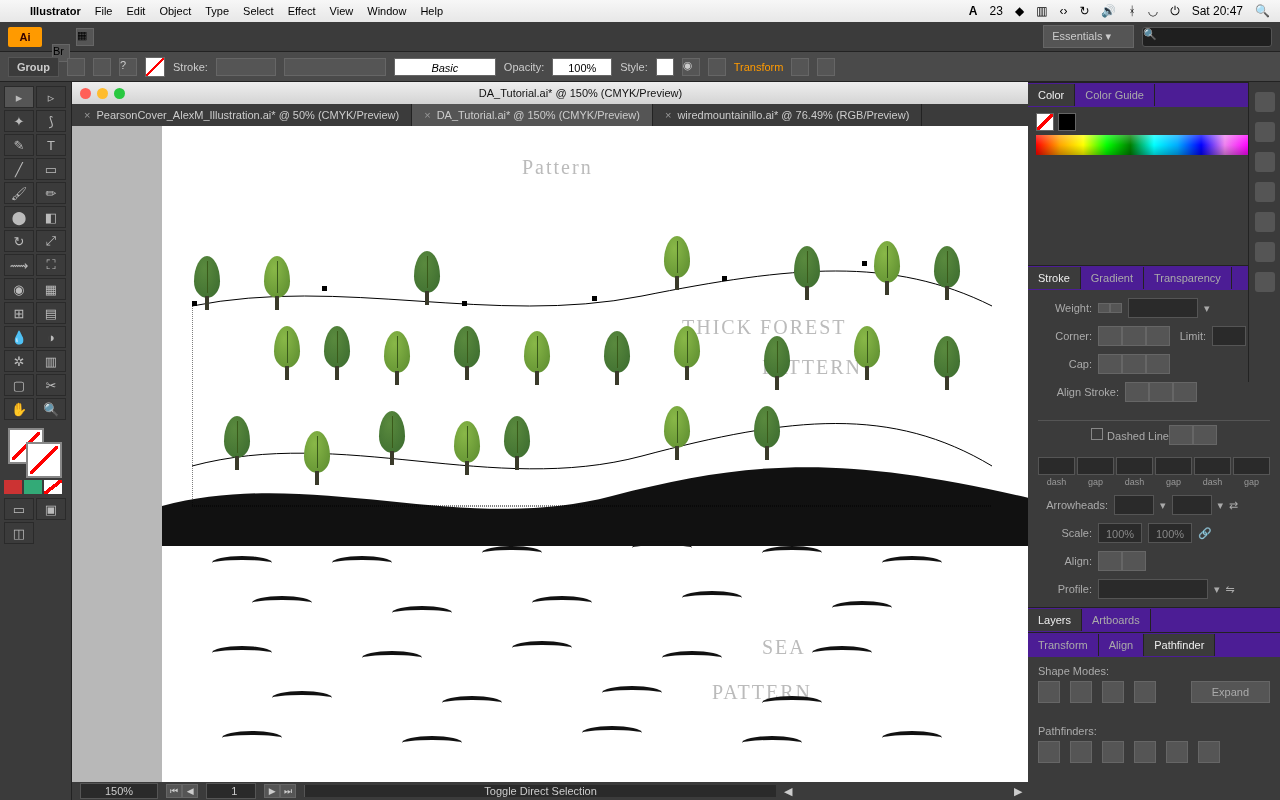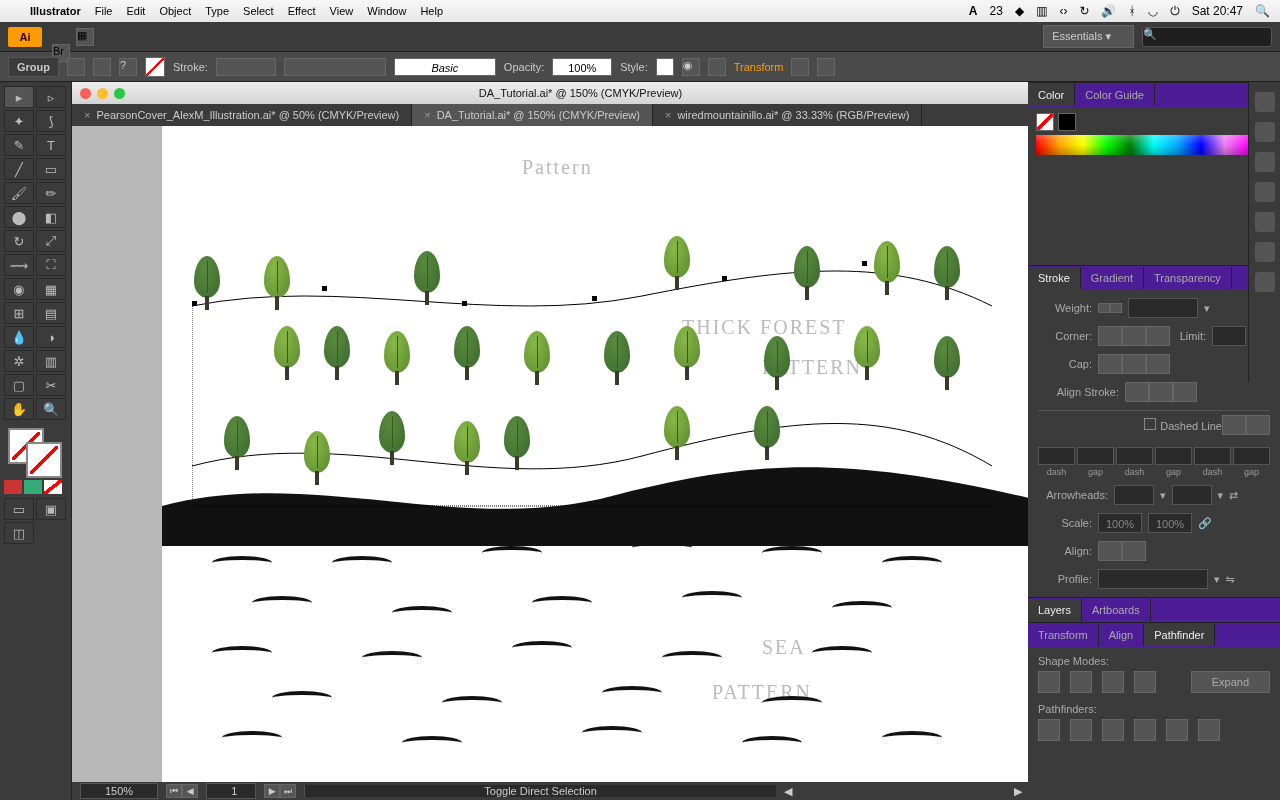"wiredmountainillo.ai* @ 33.33%" span { text: 33.33% -> 76.49% }
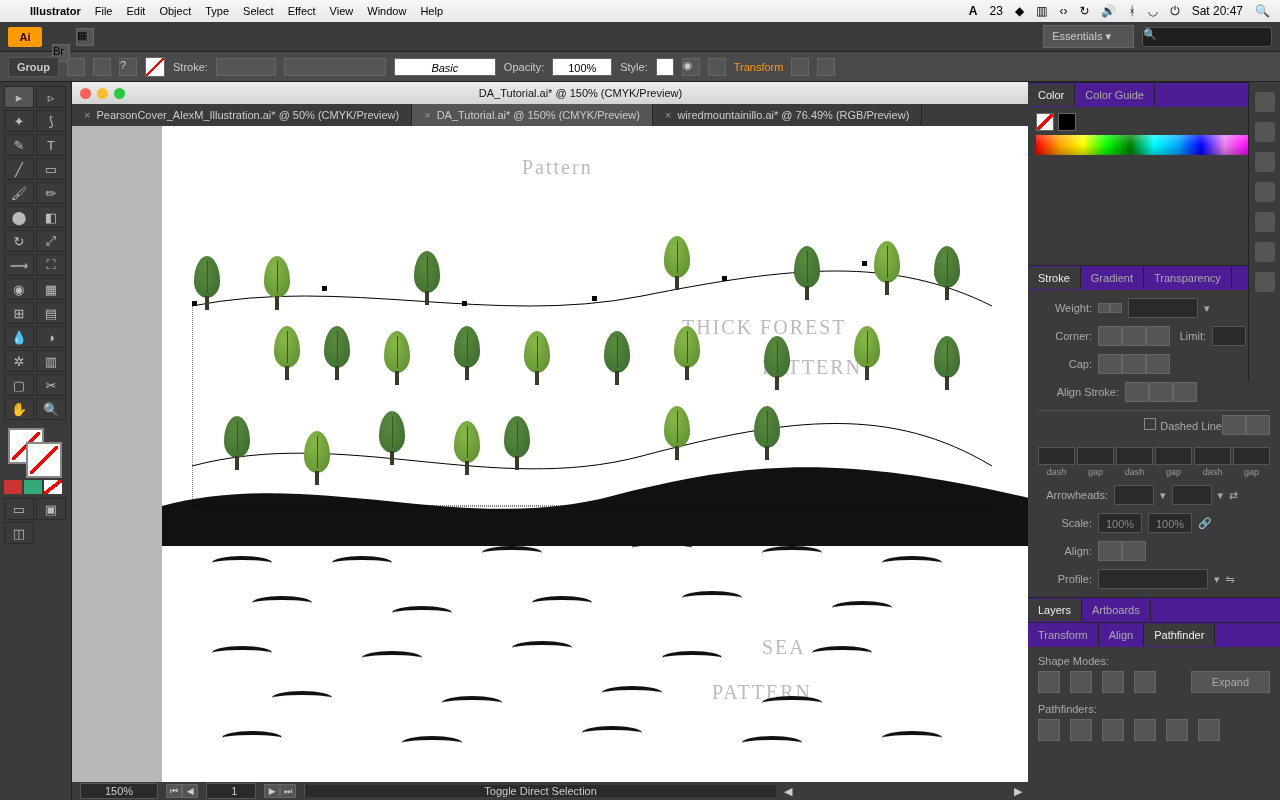"Dashed Line" .dashedhead { justify-content: flex-end -> center; margin-top: 0 -> 10px }
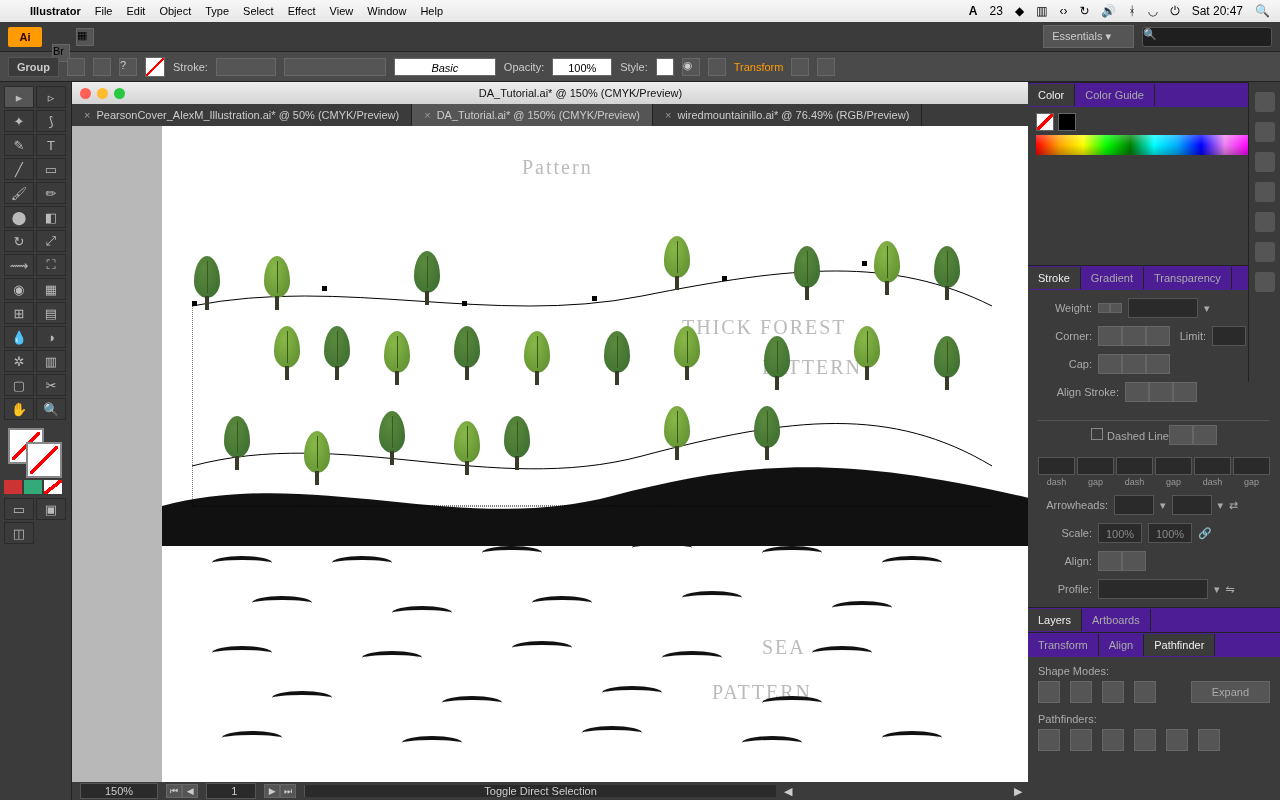"Pathfinders:" div { margin-top: 10px -> 22px }
